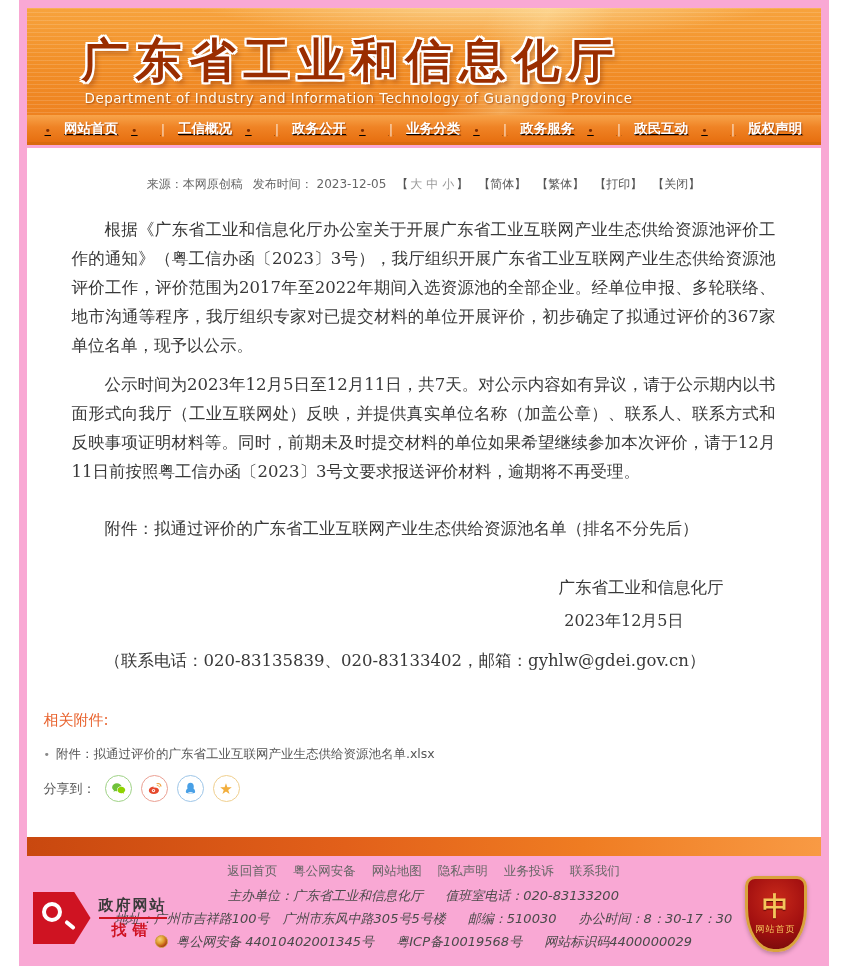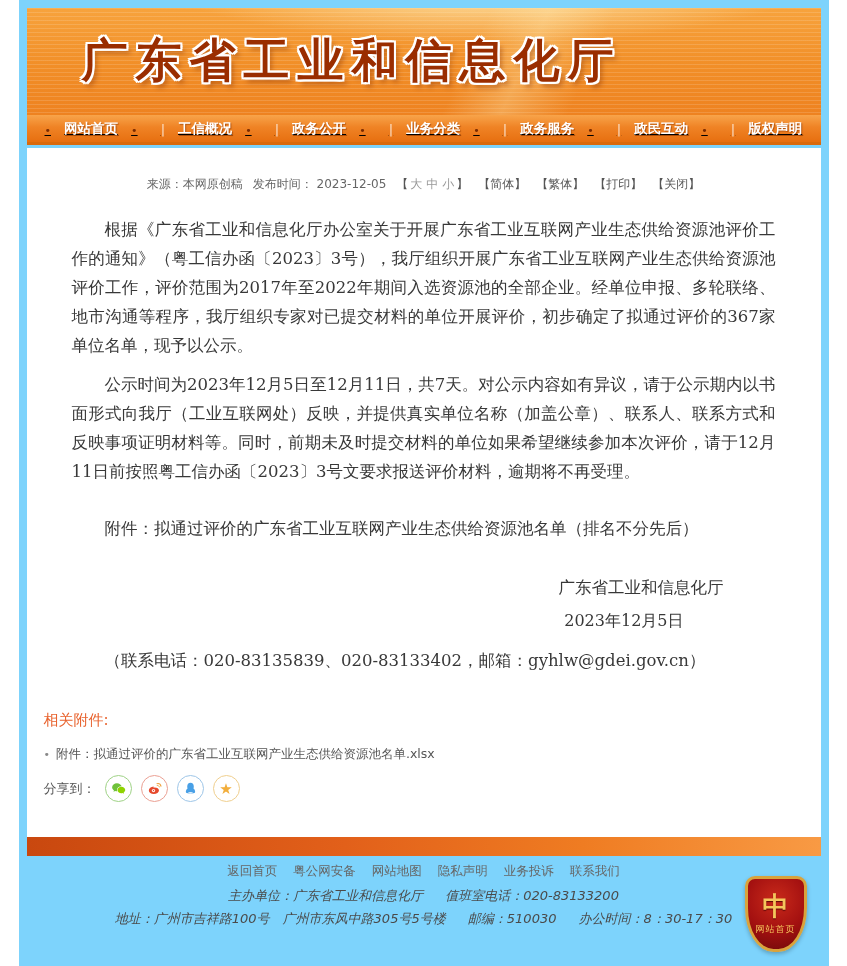"广东省工业和信息化厅" .page { background: #7dd3fc -> #f9a8d4 }
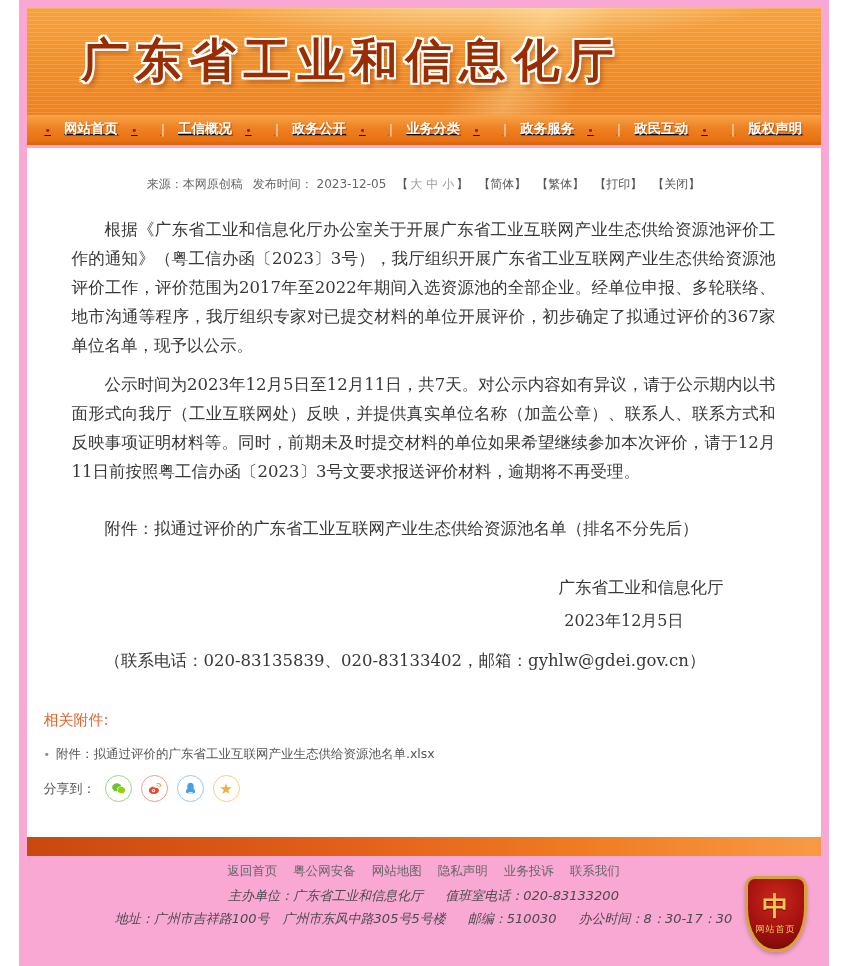"Department of Industry and Information" div.banner-sub { html: none -> <div>Department of Industry and Information Technology of Guangdong Province</div> }
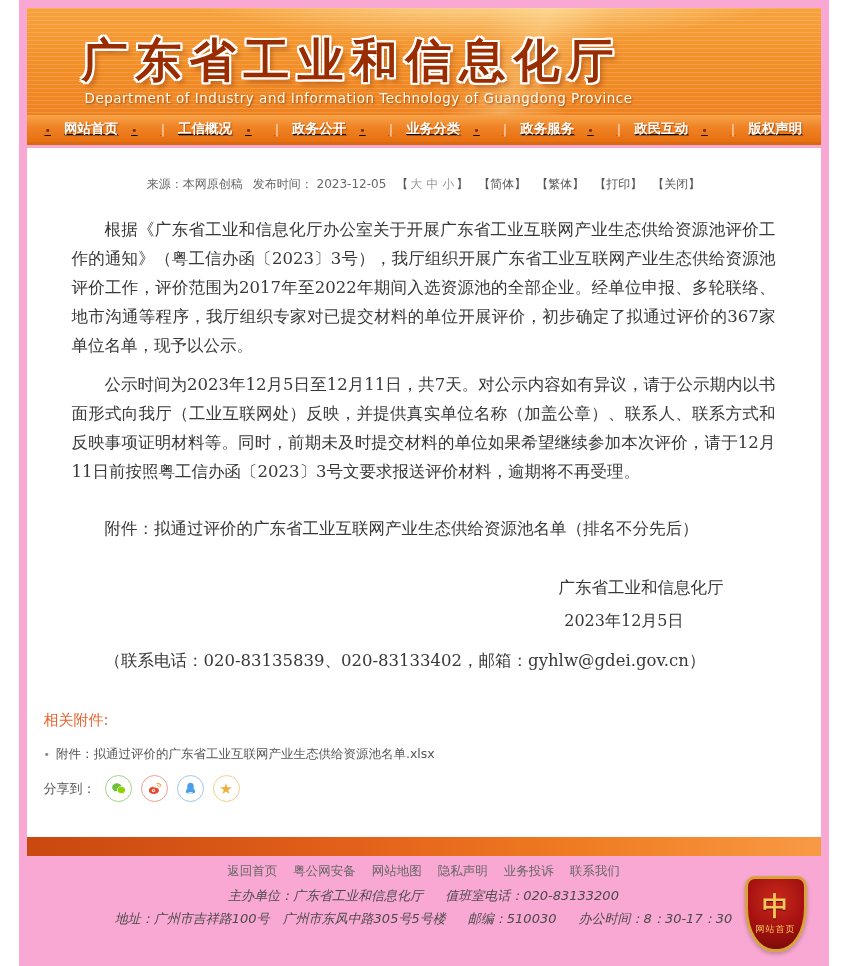"政府网站" div.finder { html: none -> <div> <div> <div></div> <div></div> </div> <div> <div>政府网站</div> <div></div> <div>找错</div> </div> </div> }
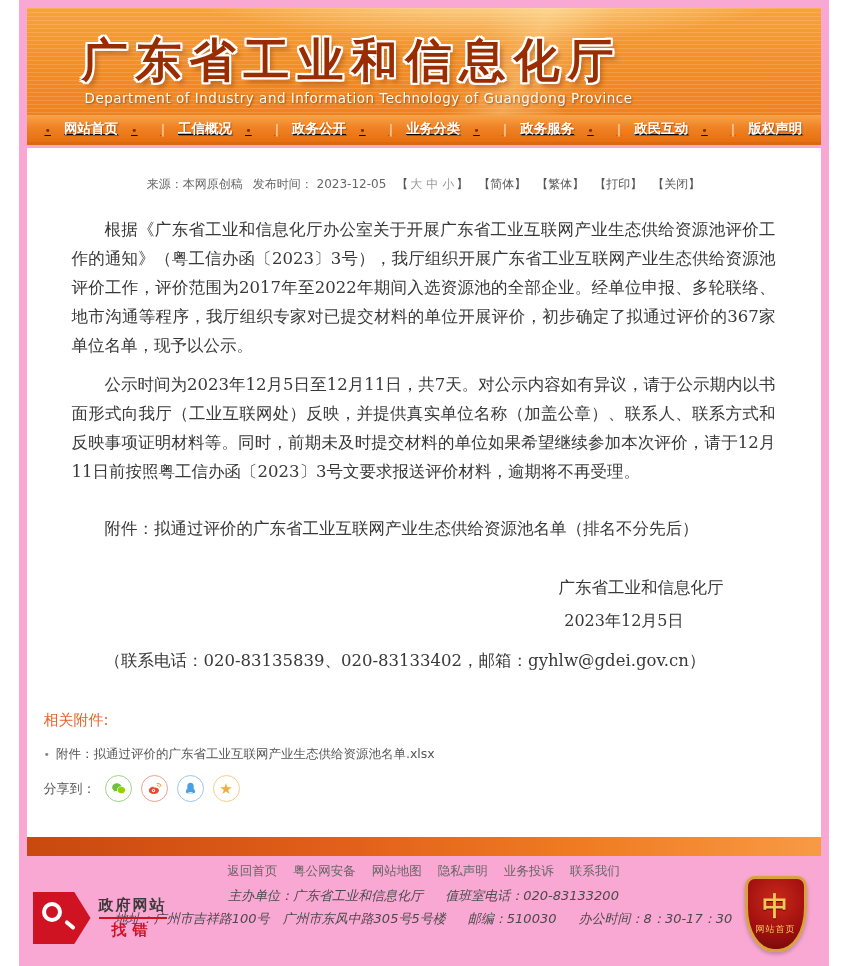"粤公网安备 44010402001345号 粤ICP备10019568号" div { html: none -> <div> <span></span> <span>粤公网安备 44010402001345号</span><span></span> <span>粤ICP备10019568号</span><span></span> <span>网站标识码4400000029</span> </div> }
